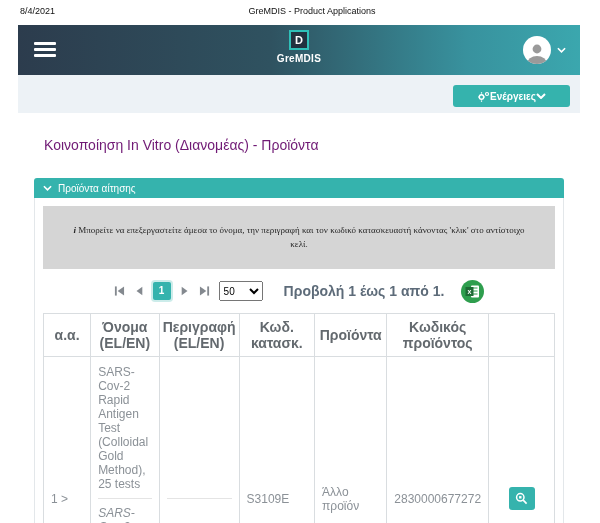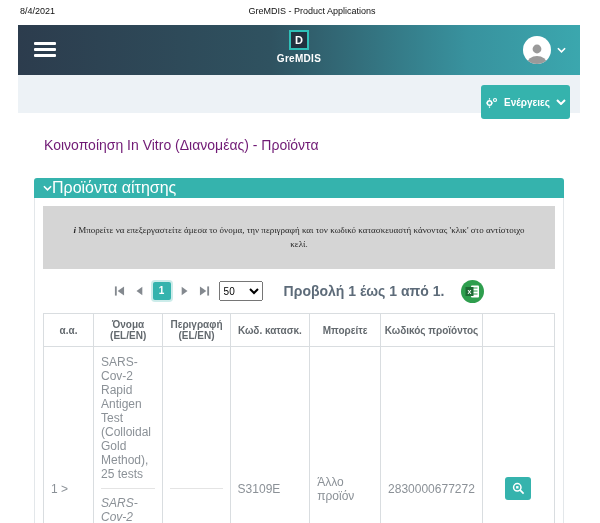"Ενέργειες" .actions-btn { gap: 6px -> none; height: 34px -> 22px; padding: 0 4px -> 0 24px }
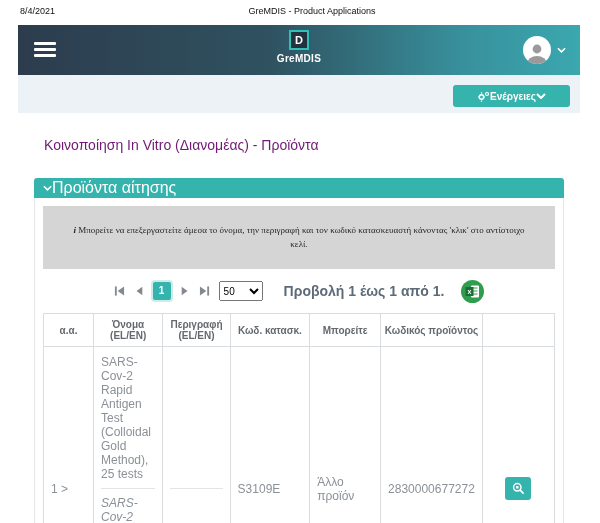"Προϊόντα αίτησης" .panel-header { font-size: 16px -> 10px; gap: none -> 6px }
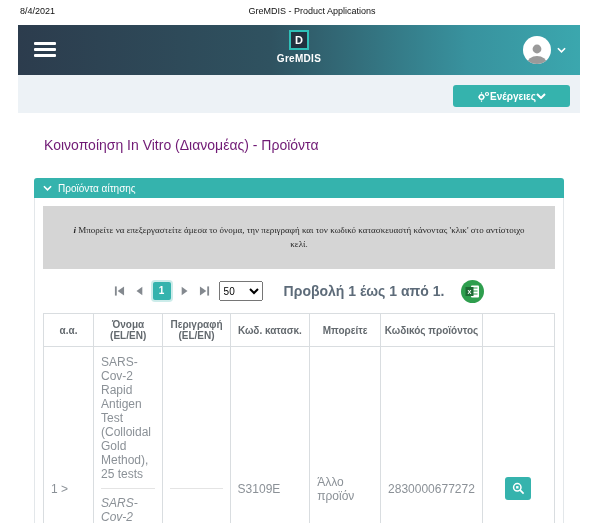"α.α." .grid th { font-size: 10px -> 14px }
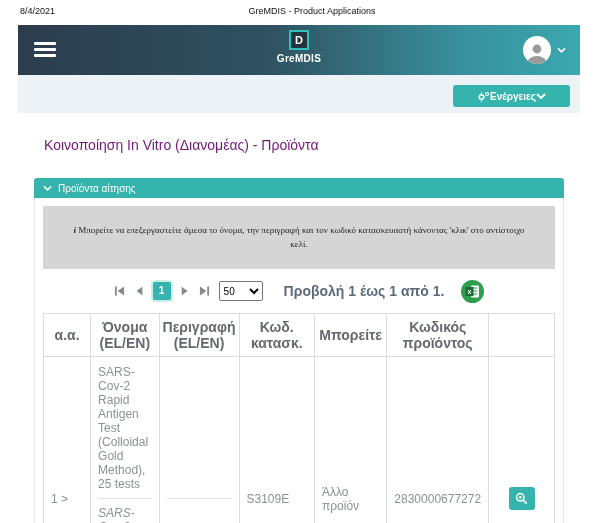"Μπορείτε" th.col-cat { text: Μπορείτε -> Προϊόντα }
